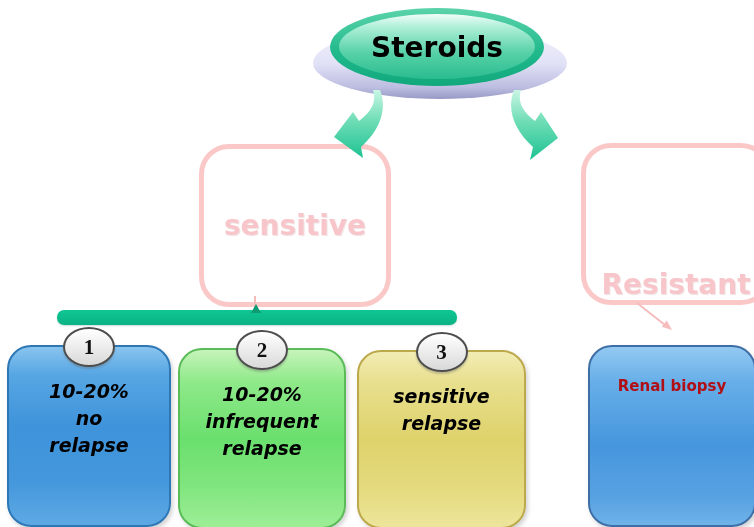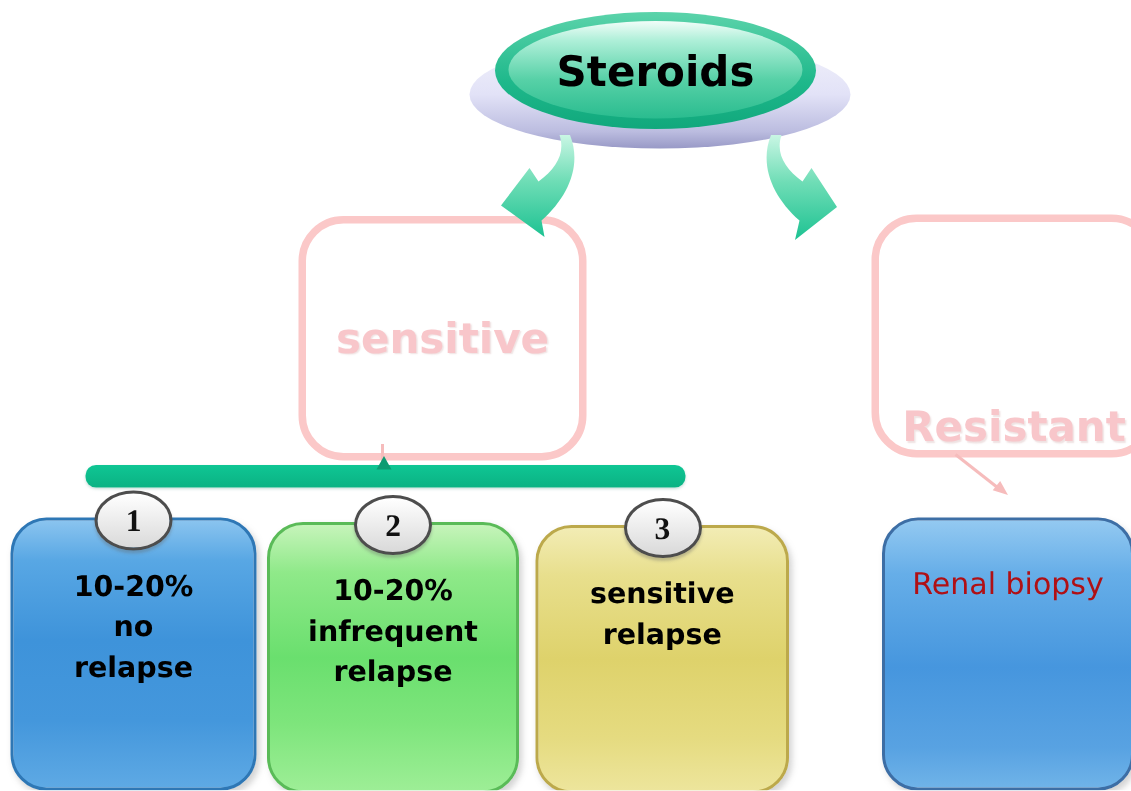"10-20%" .outcome .txt { font-style: none -> italic }
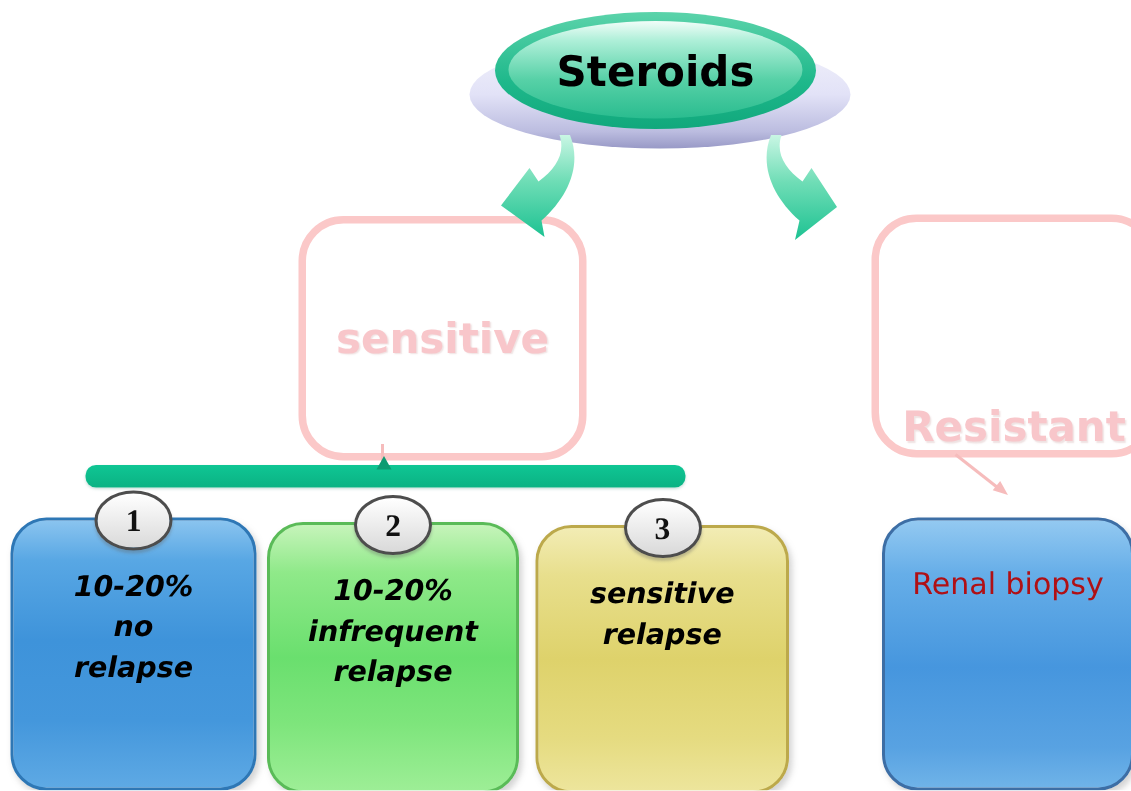"Renal biopsy" .action-box .txt { font-size: 20px -> 15px; font-weight: normal -> bold }
